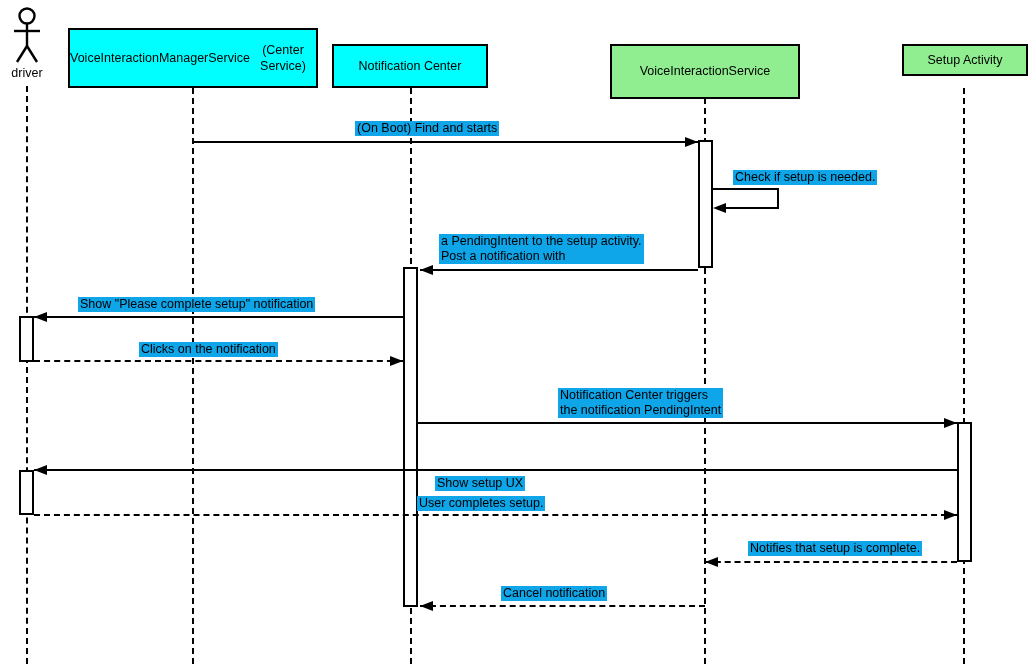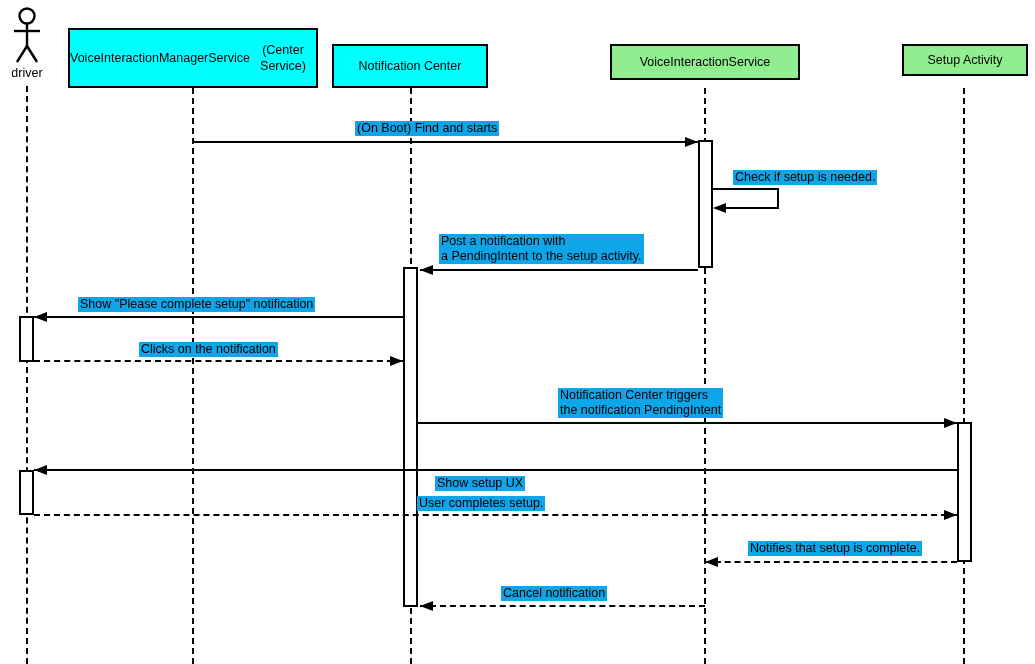"VoiceInteractionService" div.head-box { height: 36px -> 55px }
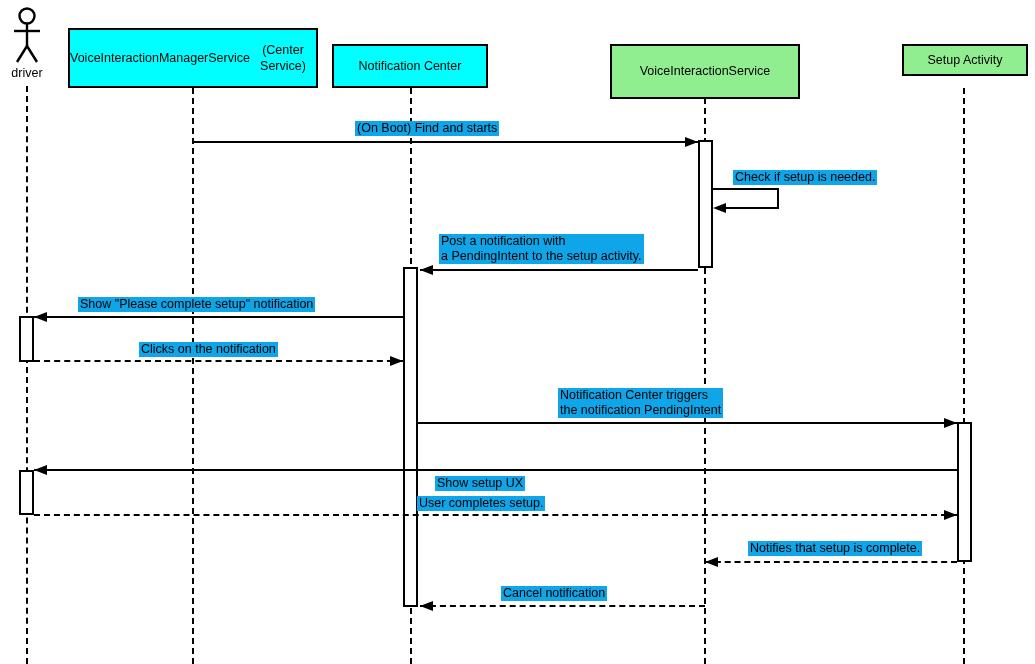"Post a notification with" div { order: before "a PendingIntent to the setup" -> after "a PendingIntent to the setup" }
